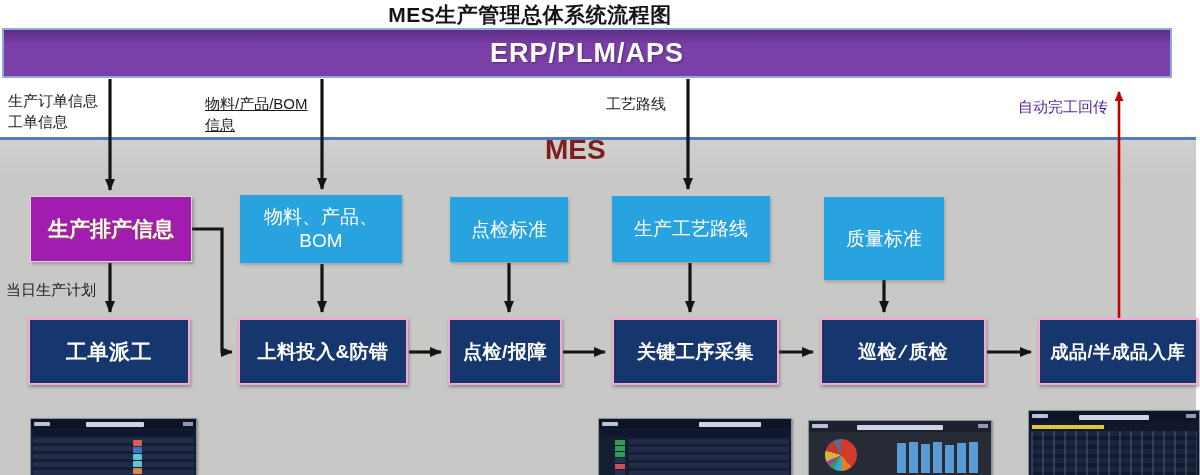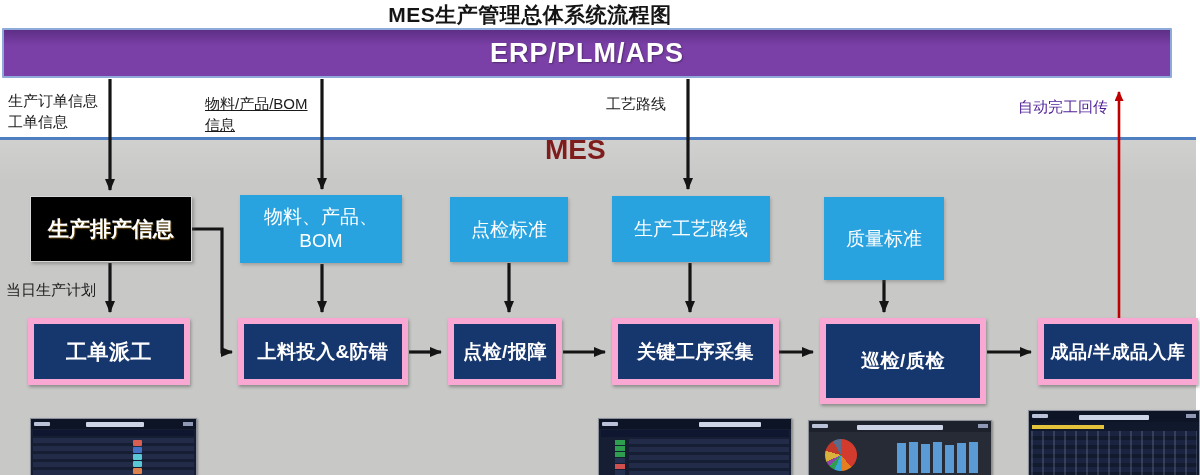"生产排产信息" .box-yellow { background: #000000 -> #a21caf }
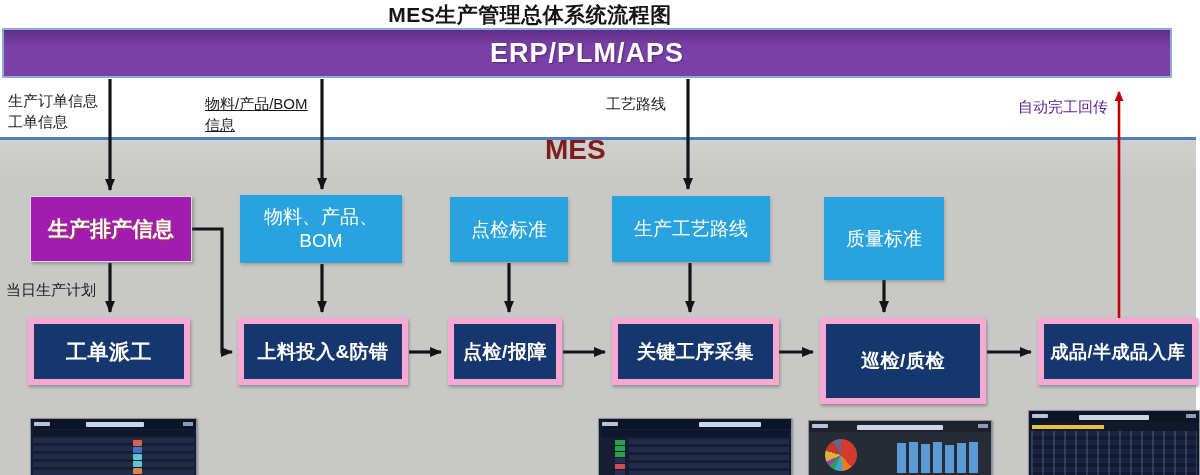"工单派工" .box-navy { border: 6px solid #f9a8d4 -> 2px solid #f9a8d4 }
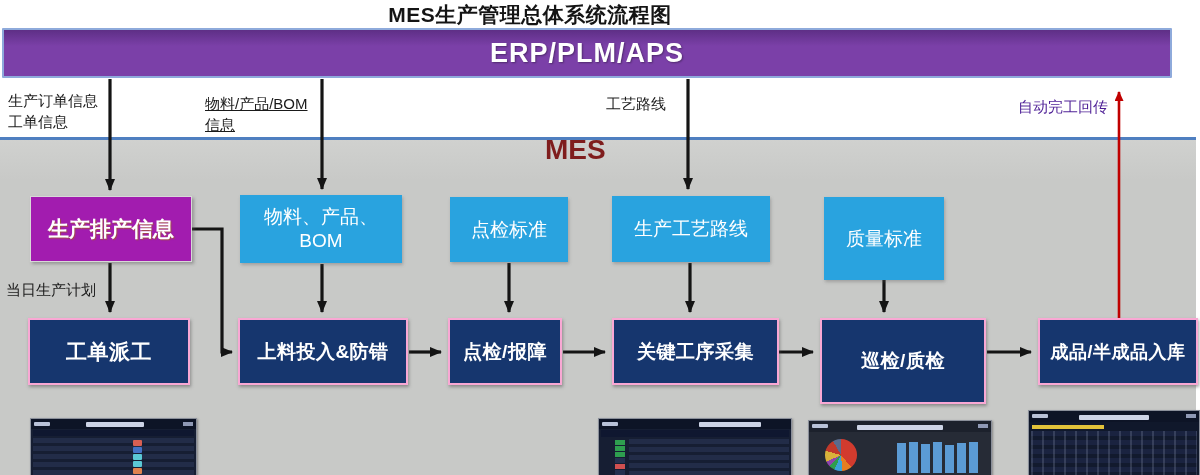"巡检/质检" div.fbox { font-family: none -> Liberation Mono, monospace; height: 86px -> 67px }
